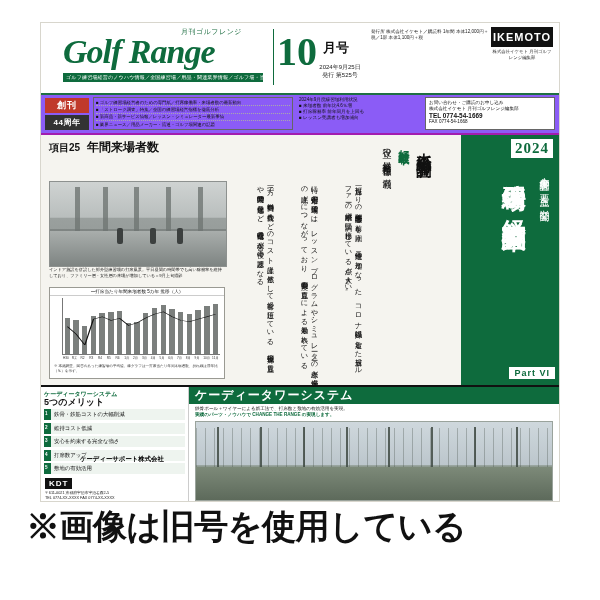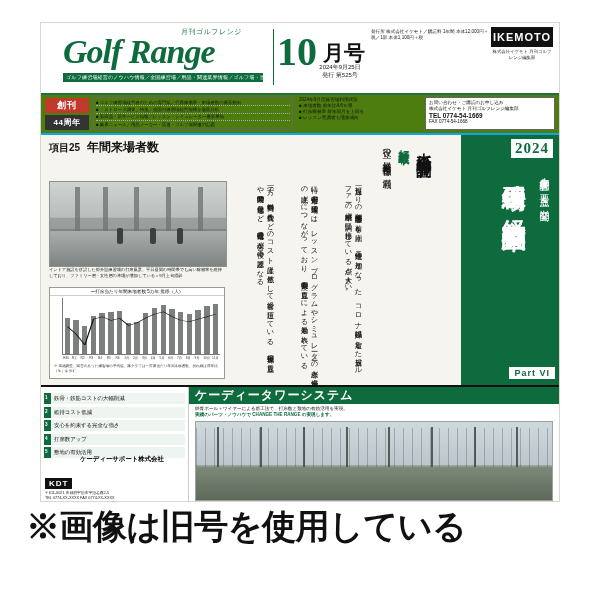"月号" .mast-num-suffix { font-size: 21px -> 13px }
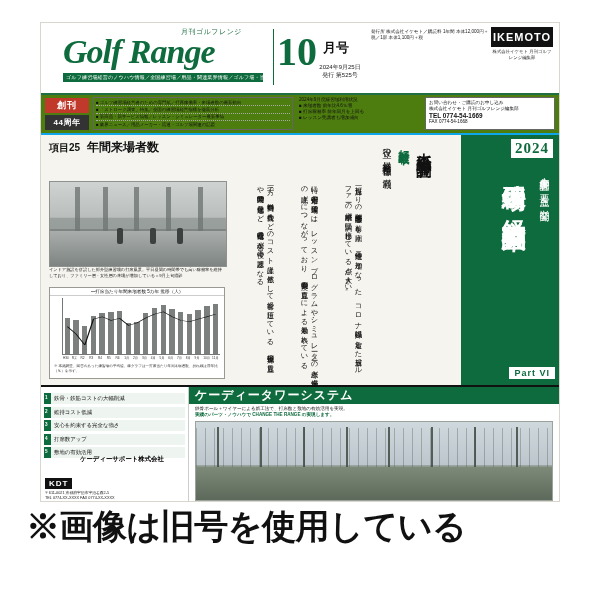"創刊" .infoband { background: #4d7c0f -> #8b5cf6; border-bottom: 2px solid #0ea5e9 -> 2px solid #a21caf }
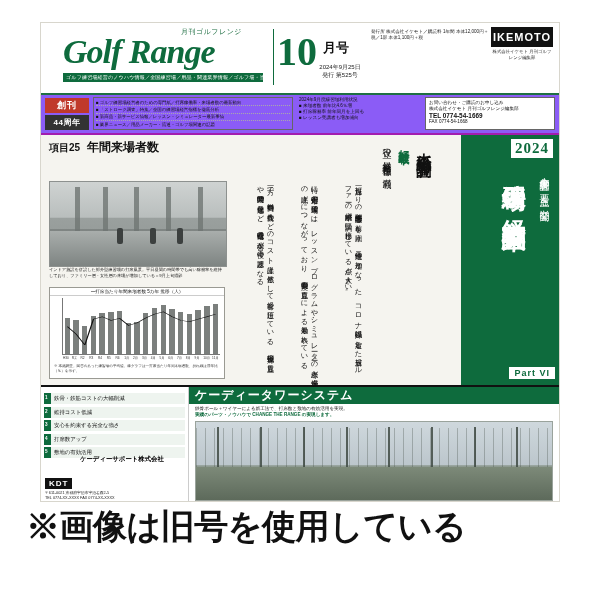"5つのメリット" div.ad-left-title { html: none -> <div> <span>ケーディータワーシステム</span> <b>5つのメリット</b> </div> }
